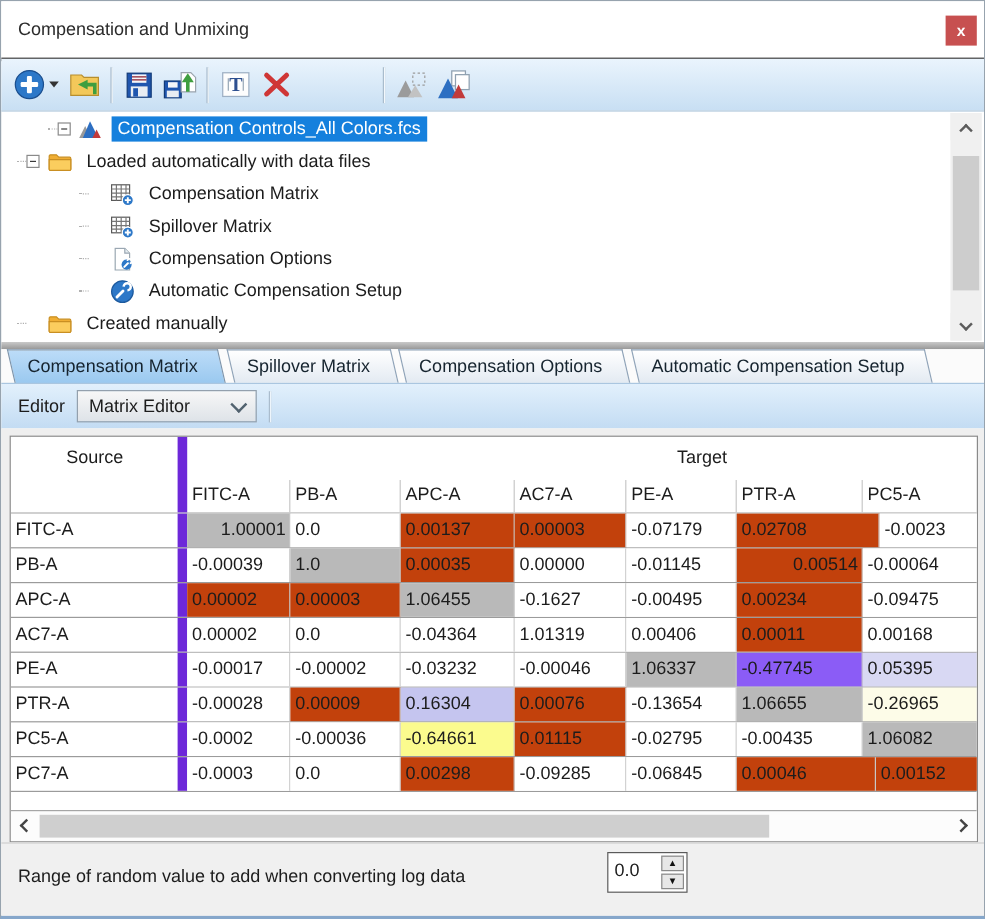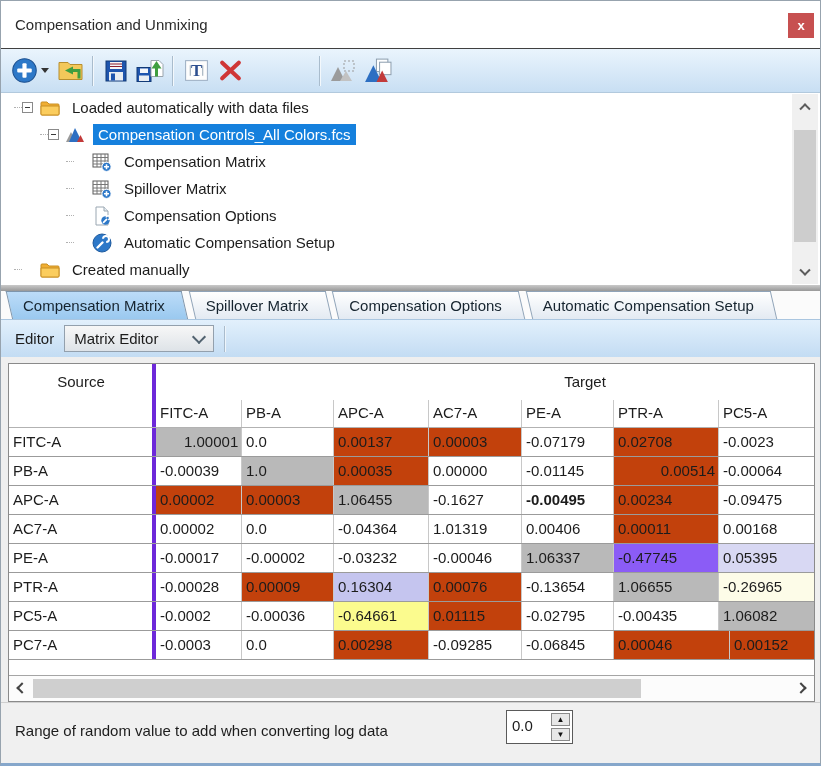"Loaded automatically with data files" div.treerow { order: before "Compensation Controls_All Colors.fcs" -> after "Compensation Controls_All Colors.fcs" }
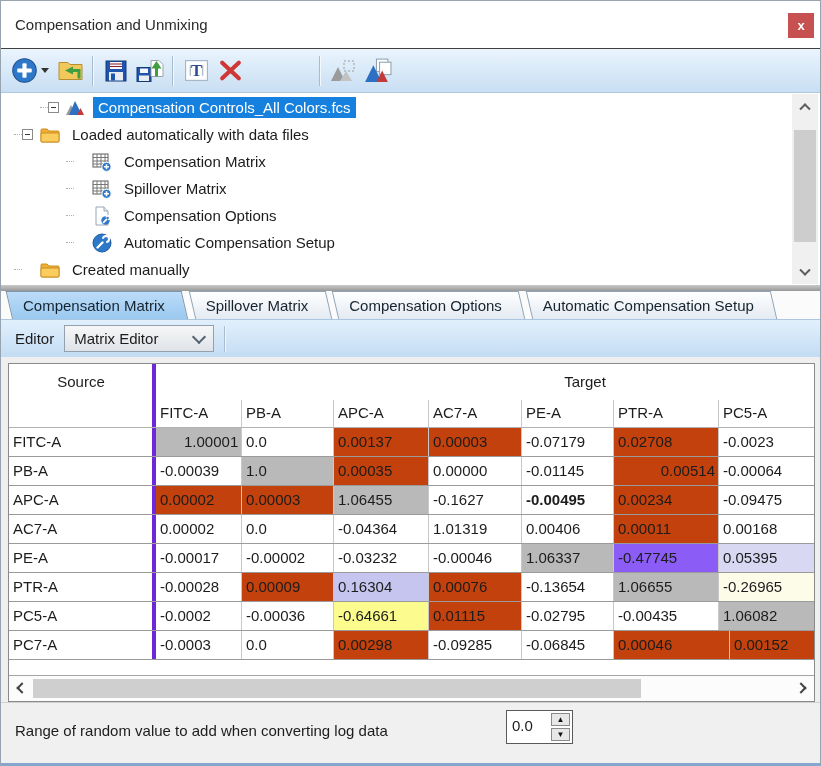"Source" .srccell { border-right: 4px solid #6d28d9 -> 8px solid #6d28d9 }
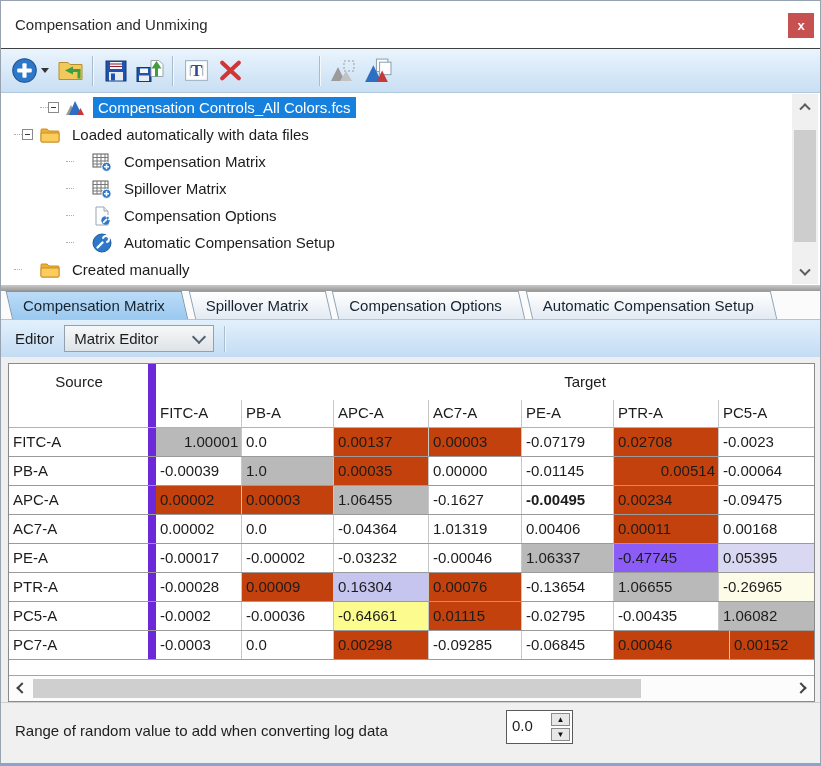"0.02708" div.cell { width: 105px -> 119px }
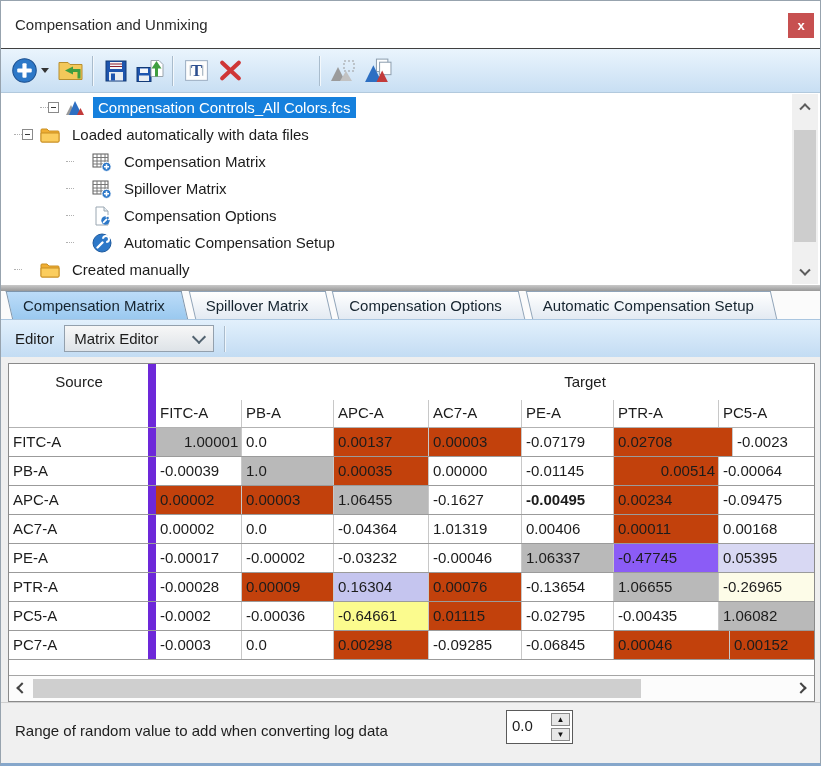"-0.00495" div.cell { font-weight: bold -> none }
